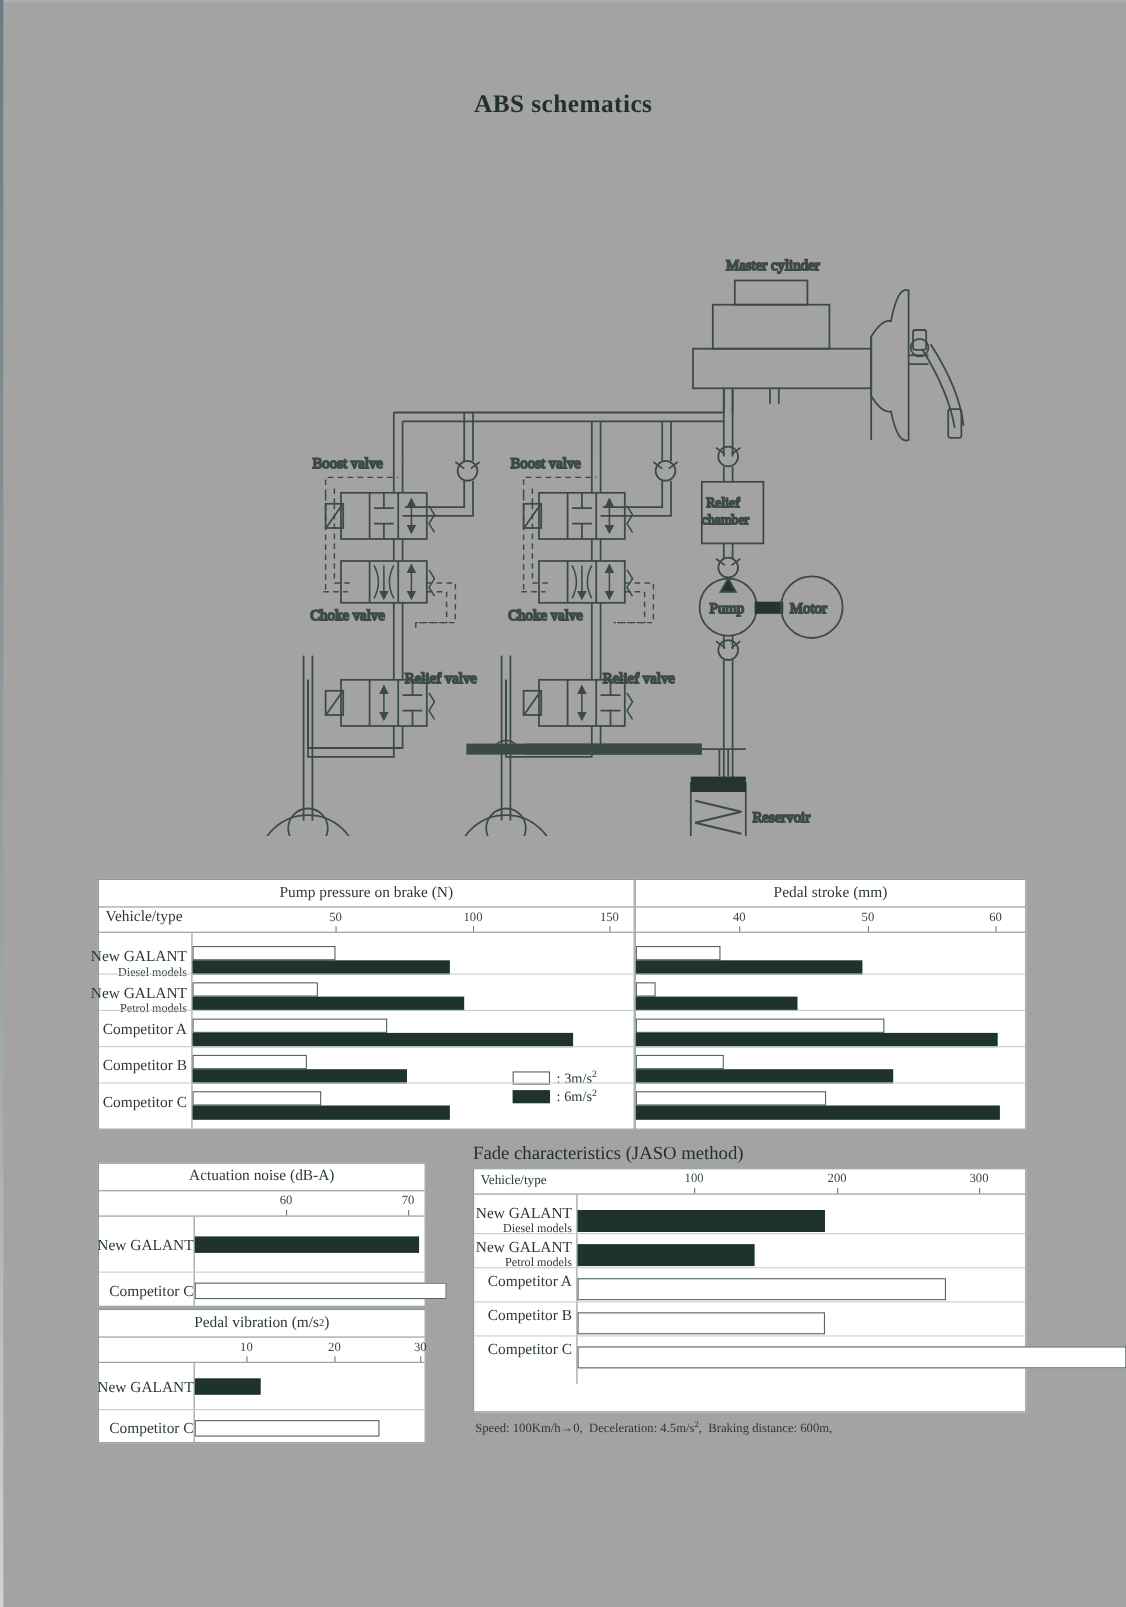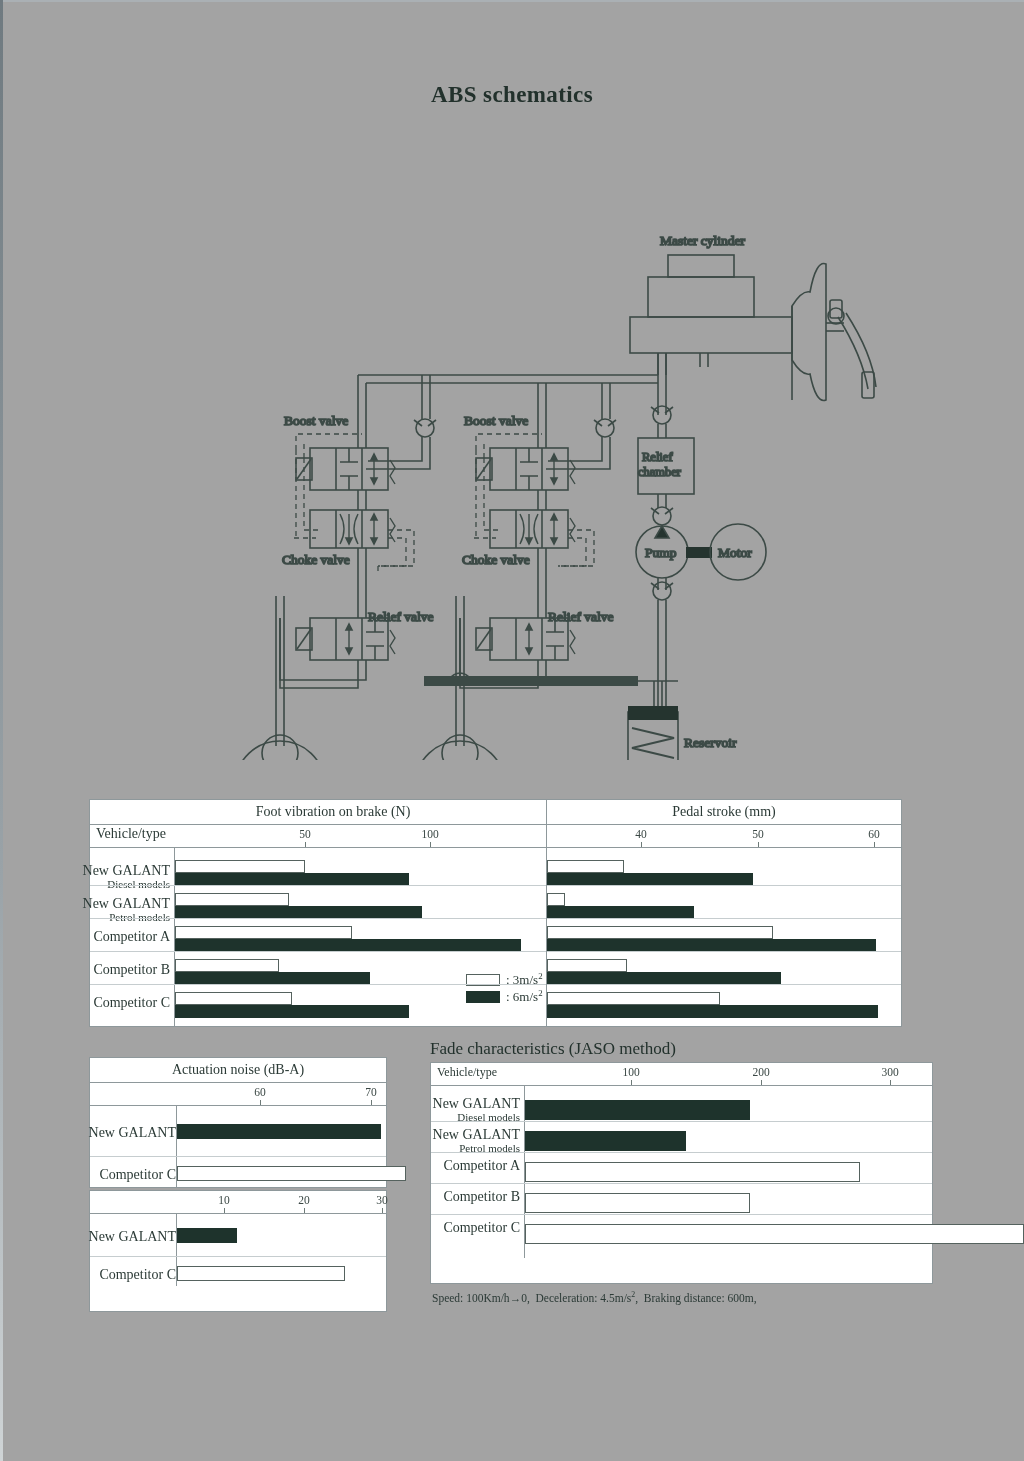"Foot vibration on brake (N)" div.hdr { text: Foot vibration -> Pump pressure }
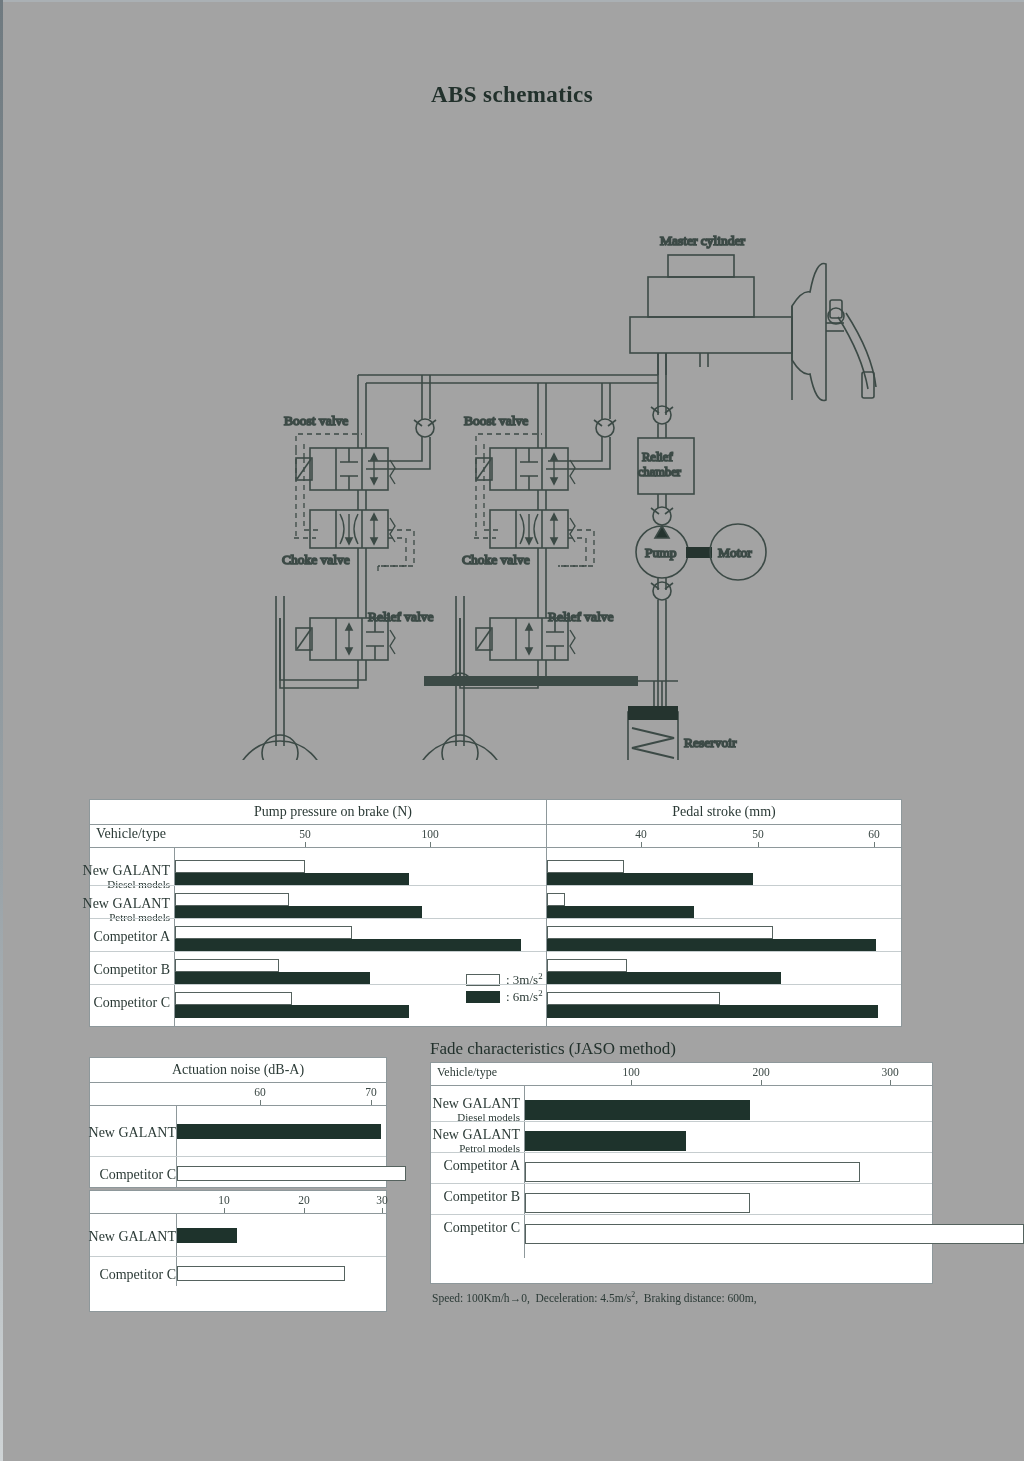"Pedal stroke (mm)" div.panel { left: 546px -> 577px }
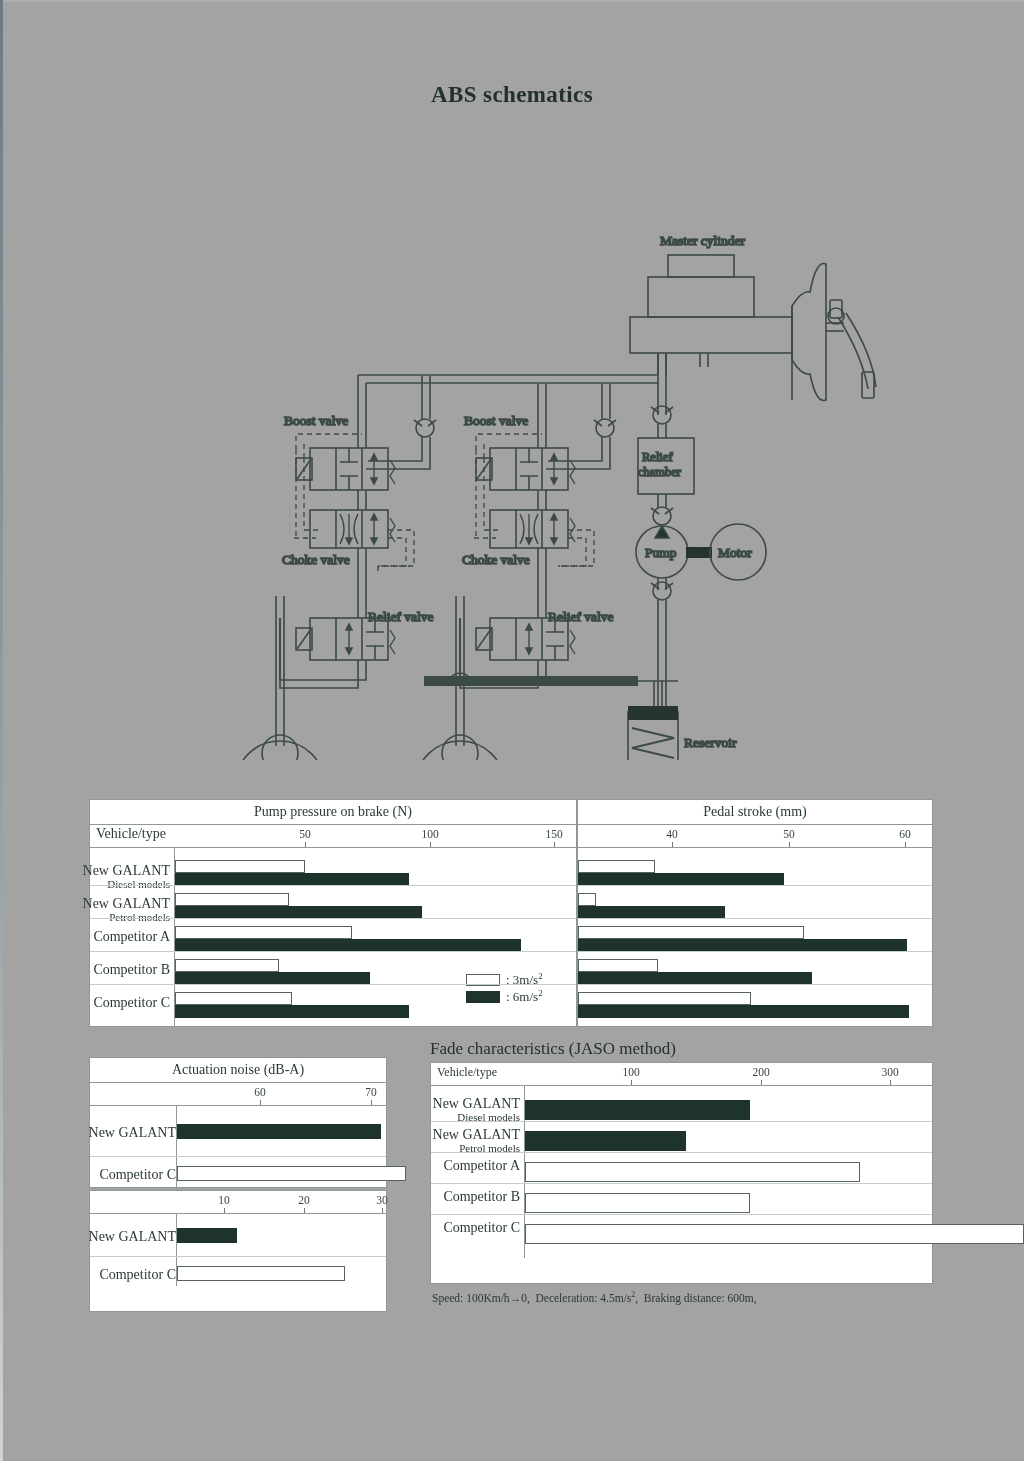"Pedal vibration (m/s" div.hdr { html: none -> <div> <span>Pedal vibration (m/s</span> <sup>2</sup> <span>)</span> </div> }
